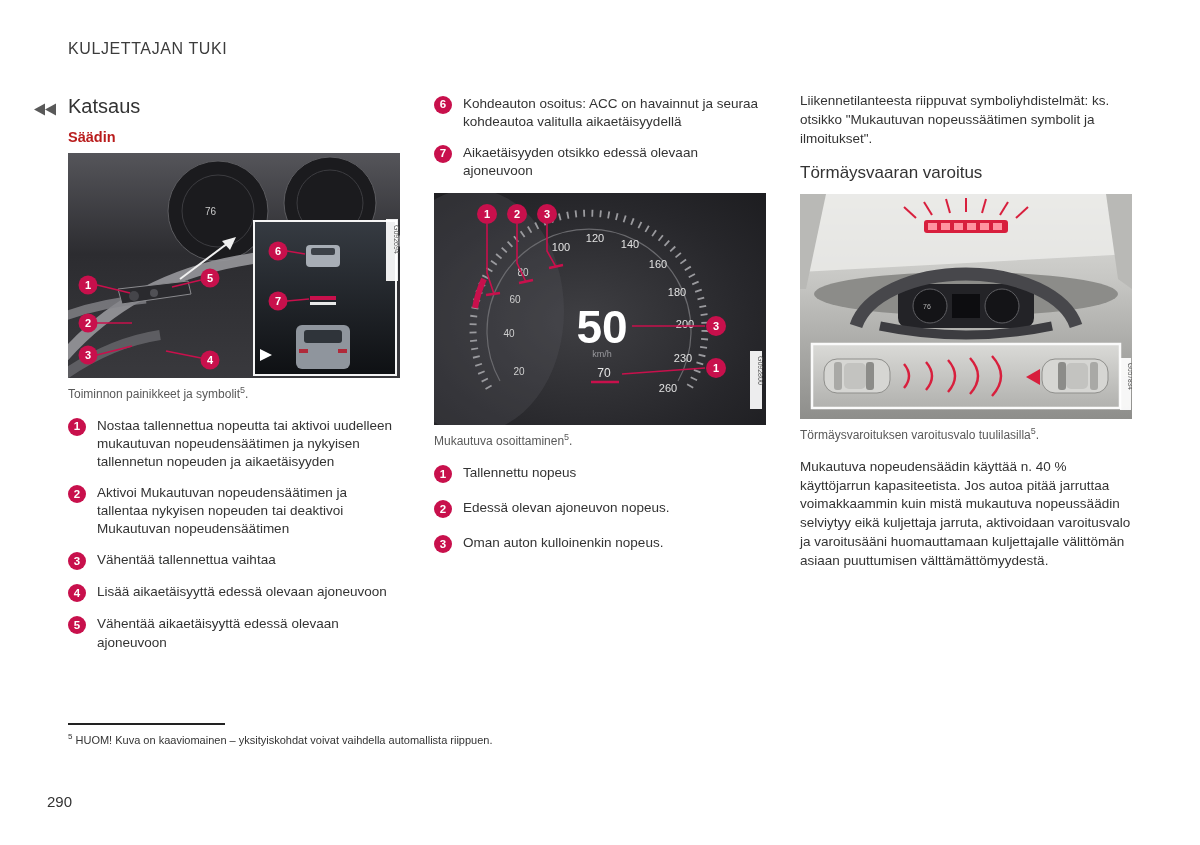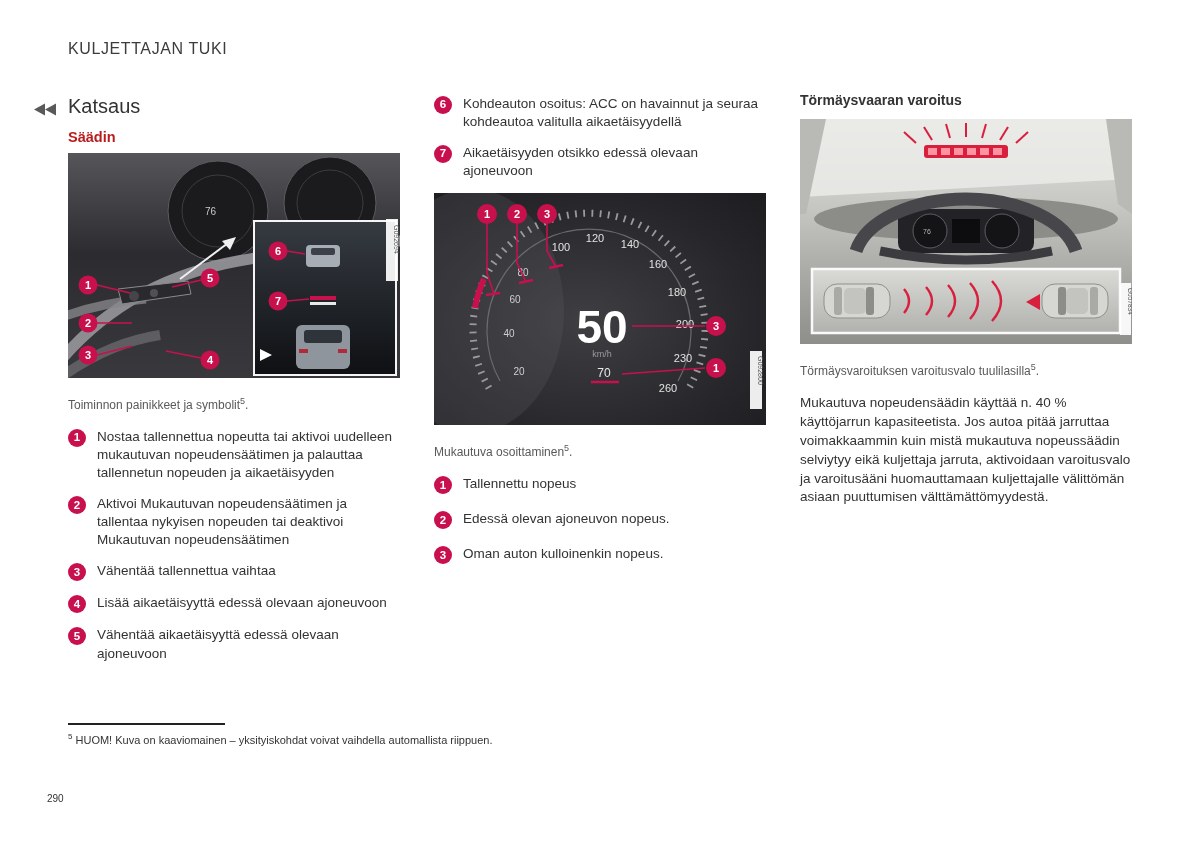"Liikennetilanteesta riippuvat" div.para { html: none -> <div>Liikennetilanteesta riippuvat symboliyhdistelmät: ks. otsikko "Mukautuvan nopeussäätimen symbolit ja ilmoitukset".</div> }
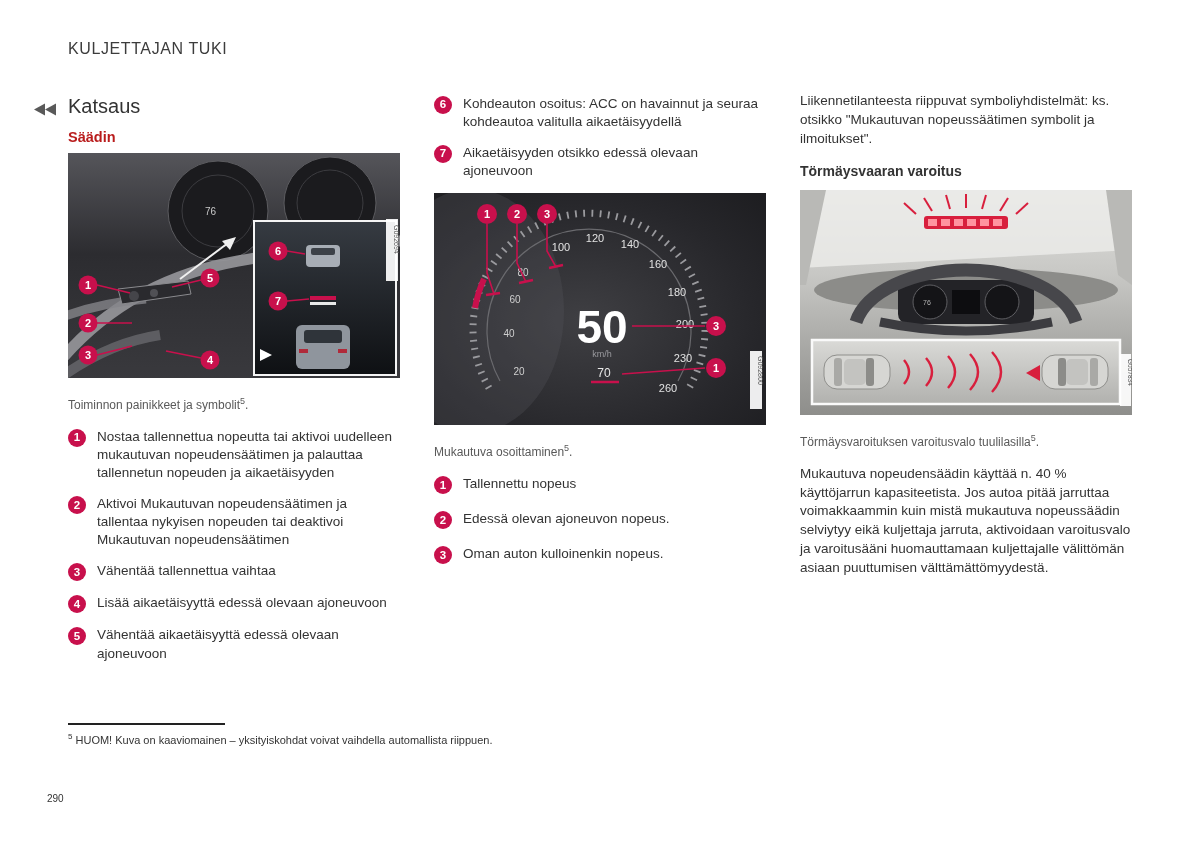"Törmäysvaaran varoitus" h2.big { font-size: 14px -> 17px; font-weight: bold -> normal }
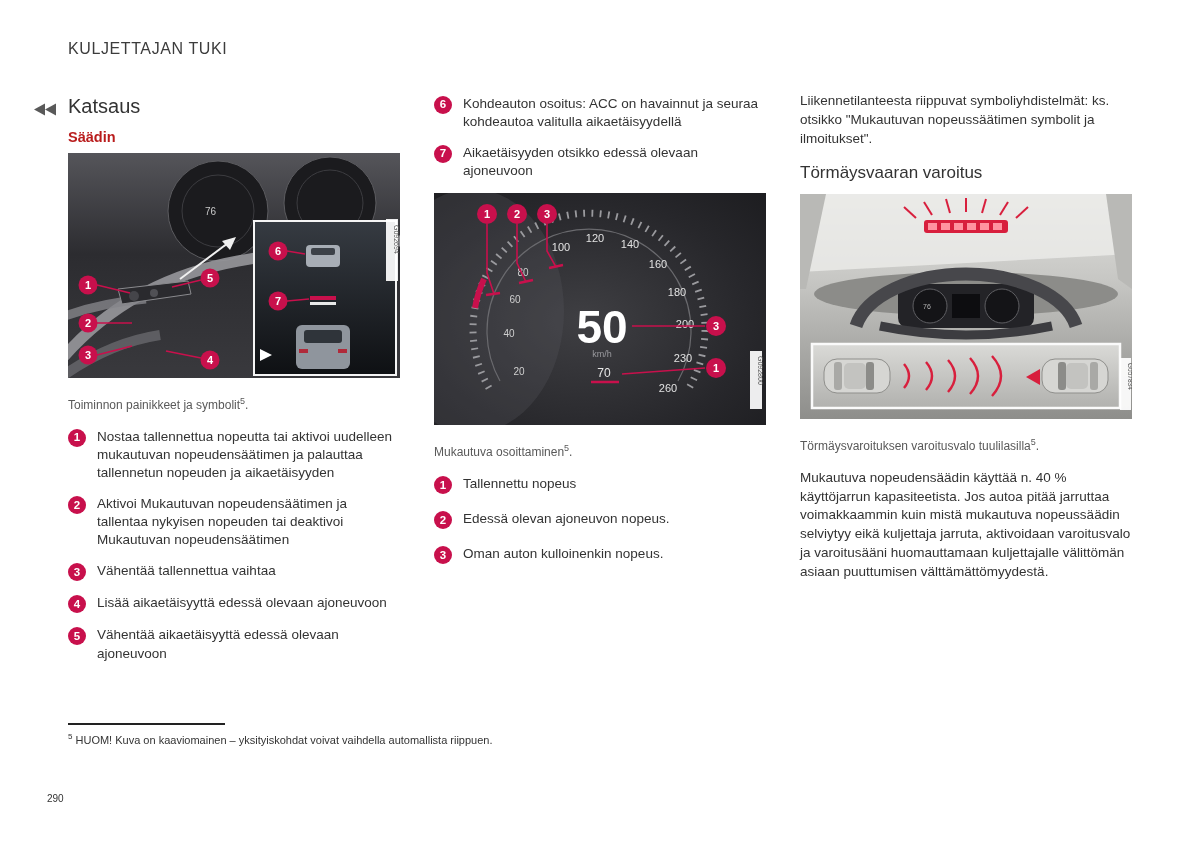"Toiminnon painikkeet ja symbolit5." .caption { margin: 18px 0 15px 0 -> 7px 0 15px 0 }
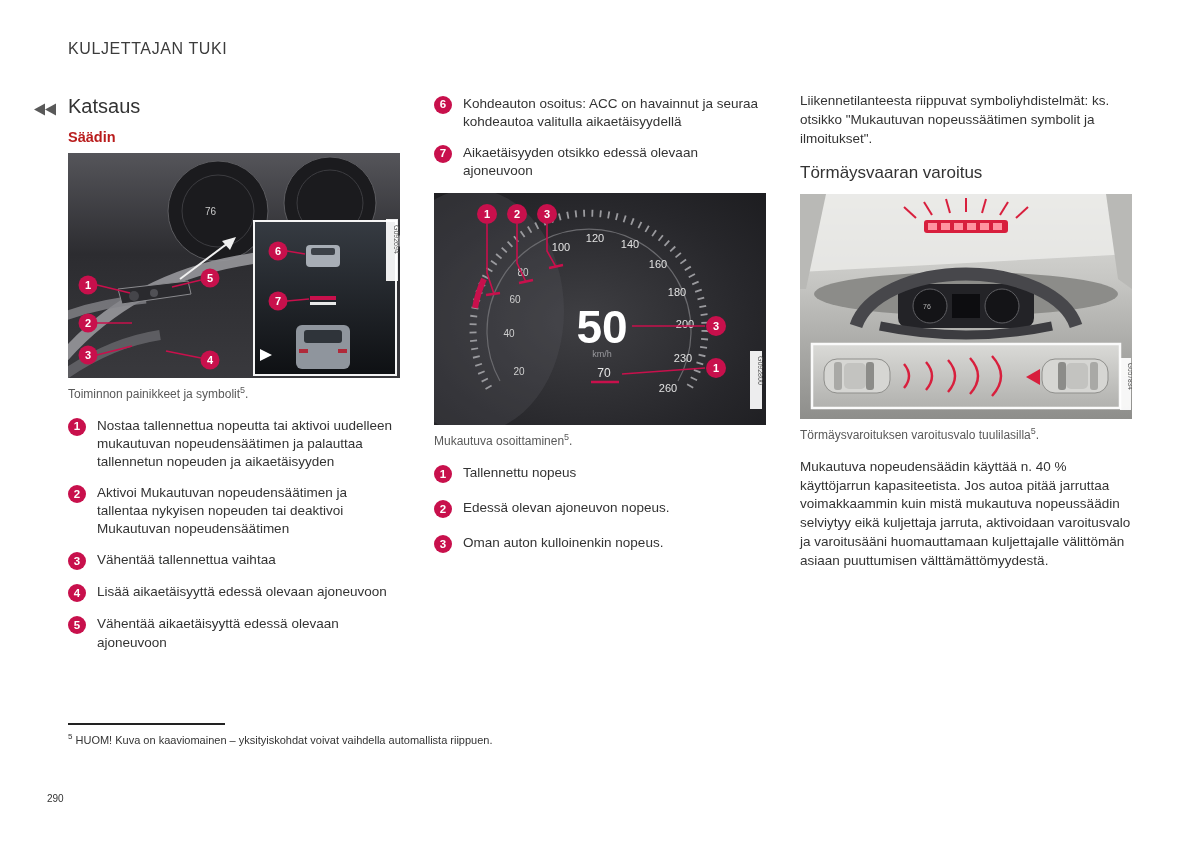"Nostaa tallennettua nopeutta tai aktivoi" span { text: palauttaa -> nykyisen }
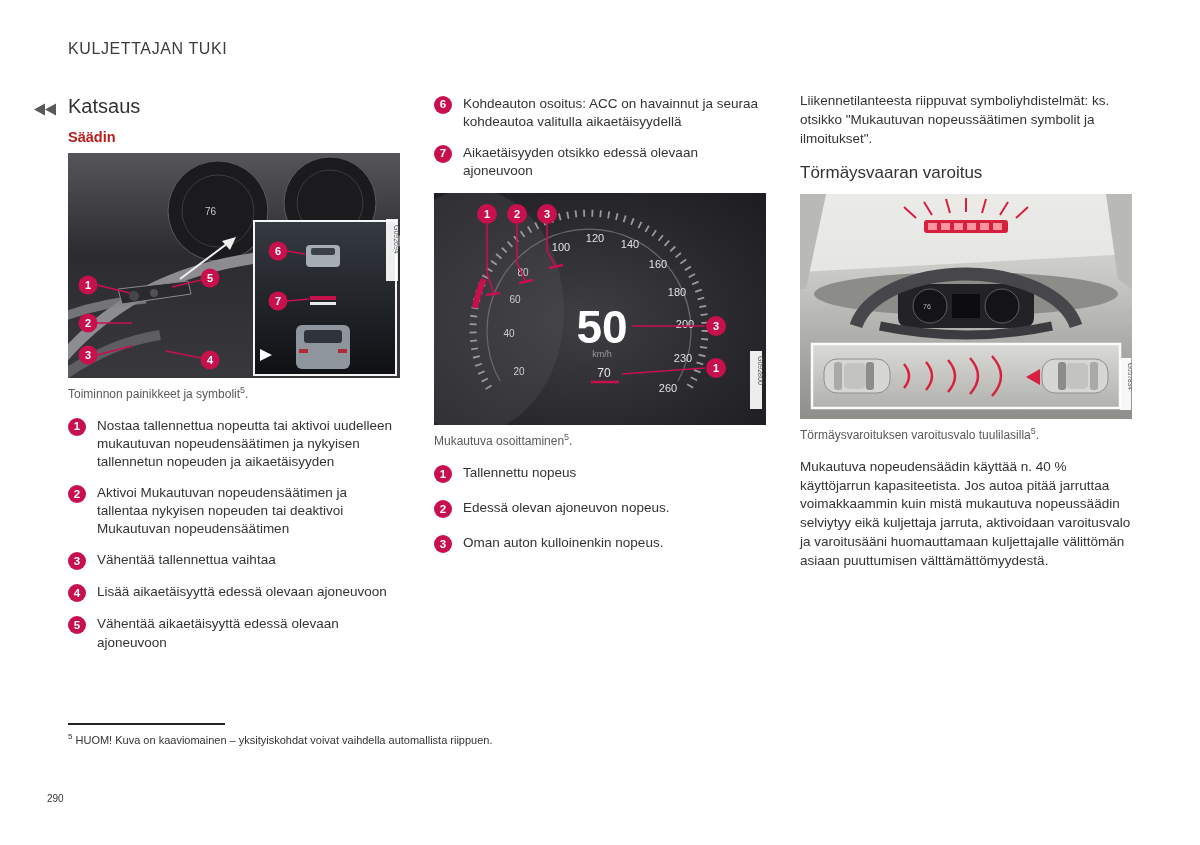"290" .page-num { font-size: 10px -> 15px }
